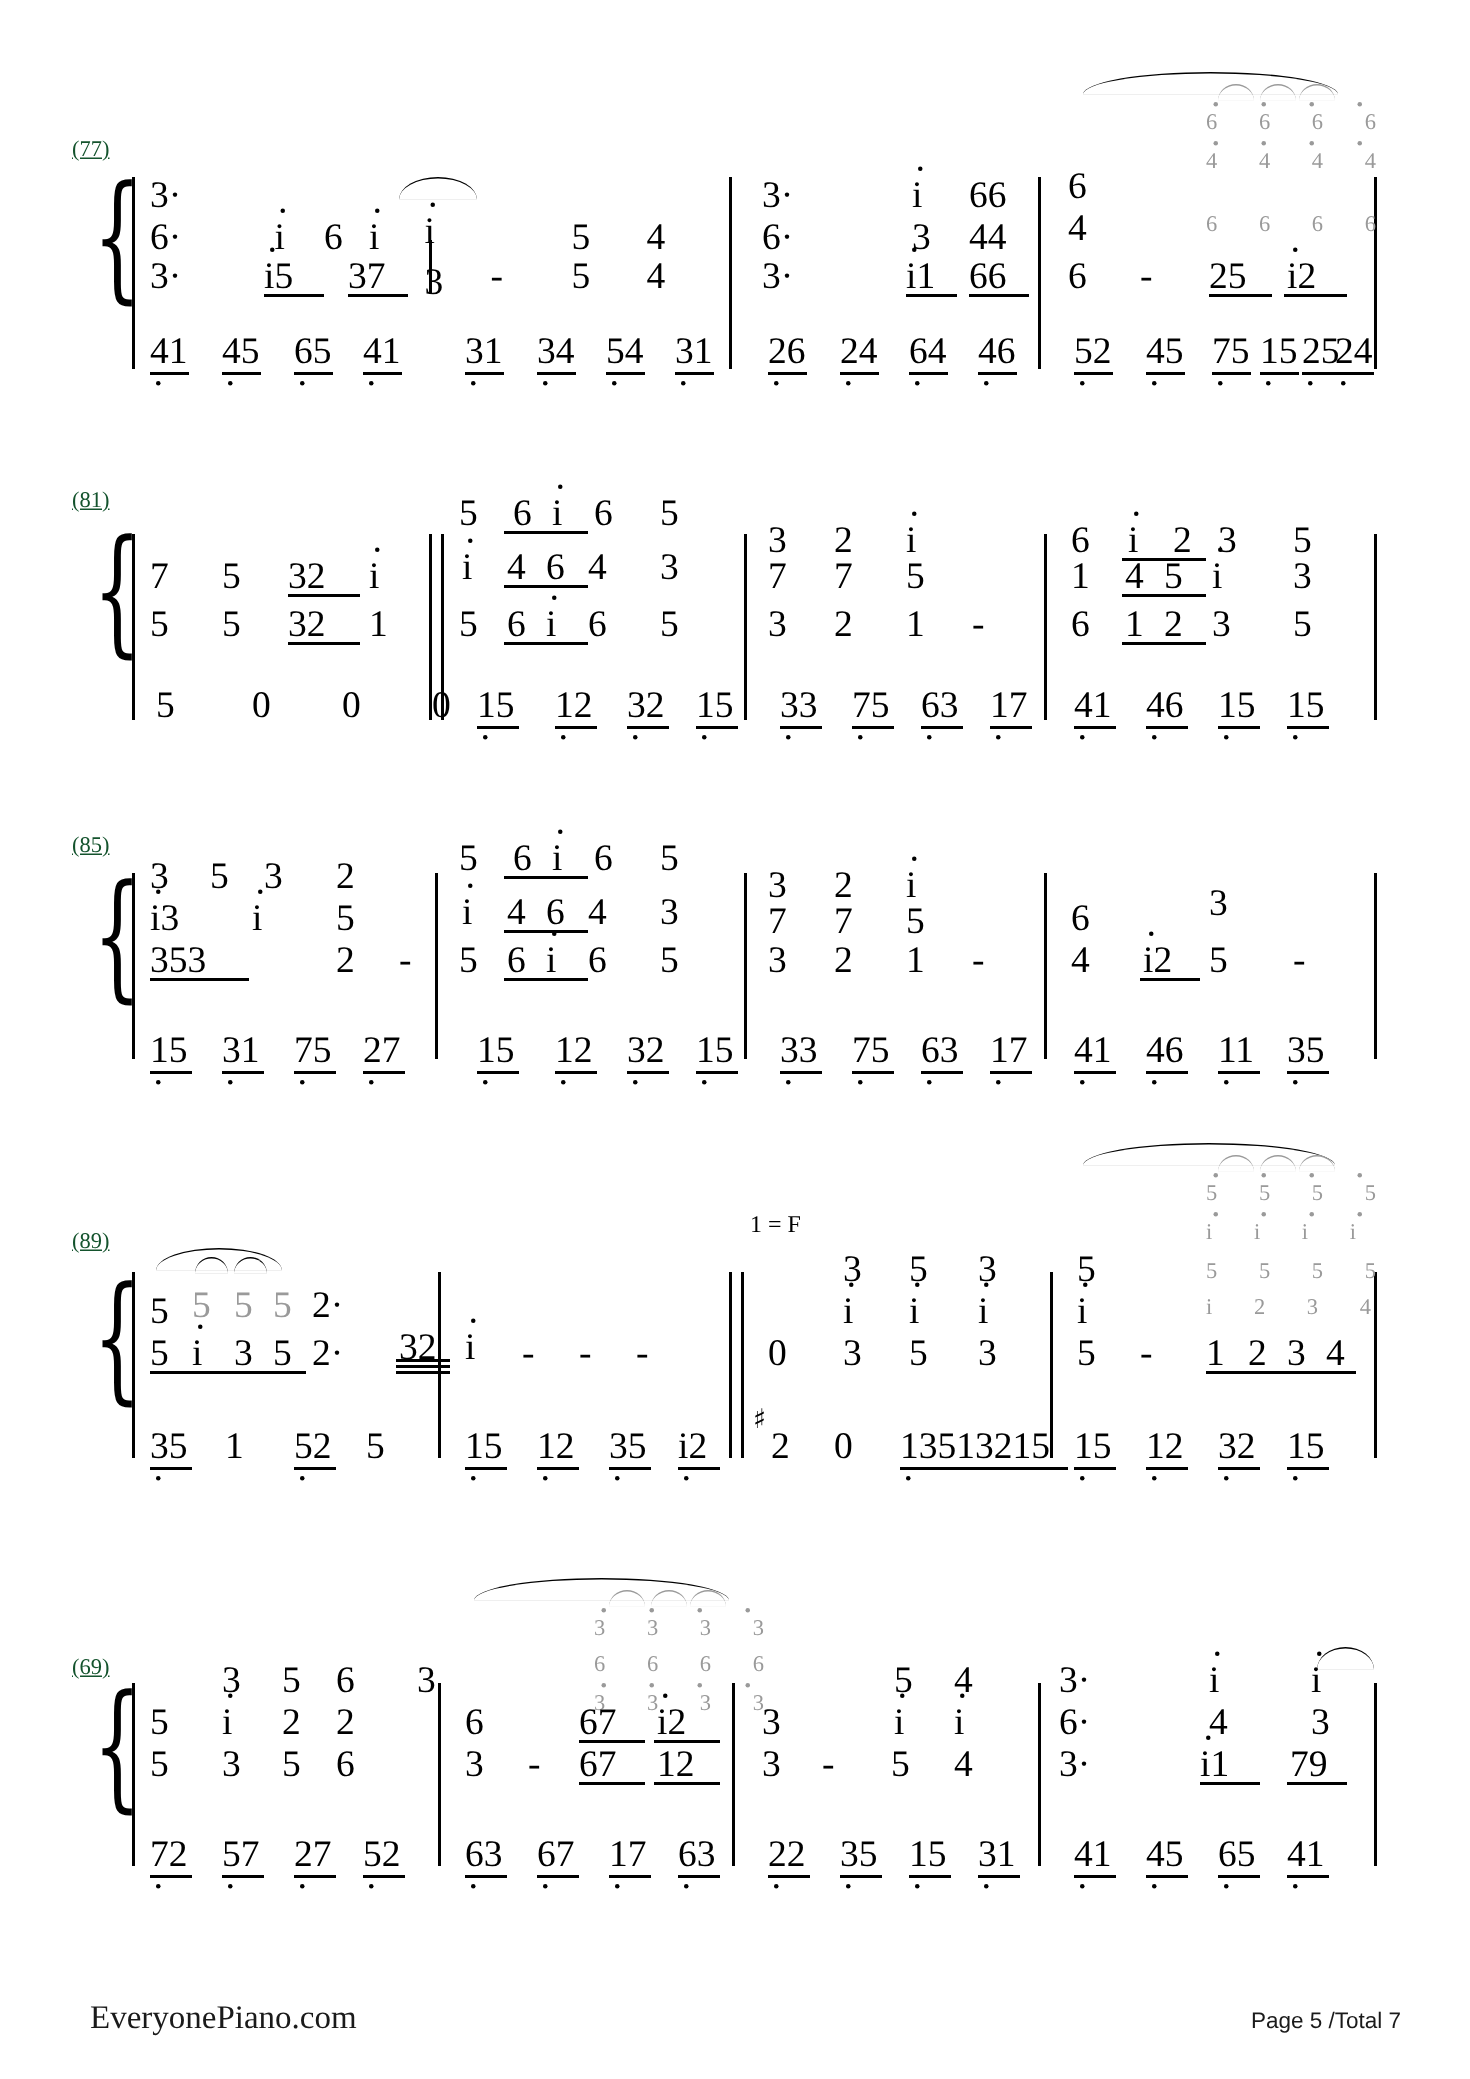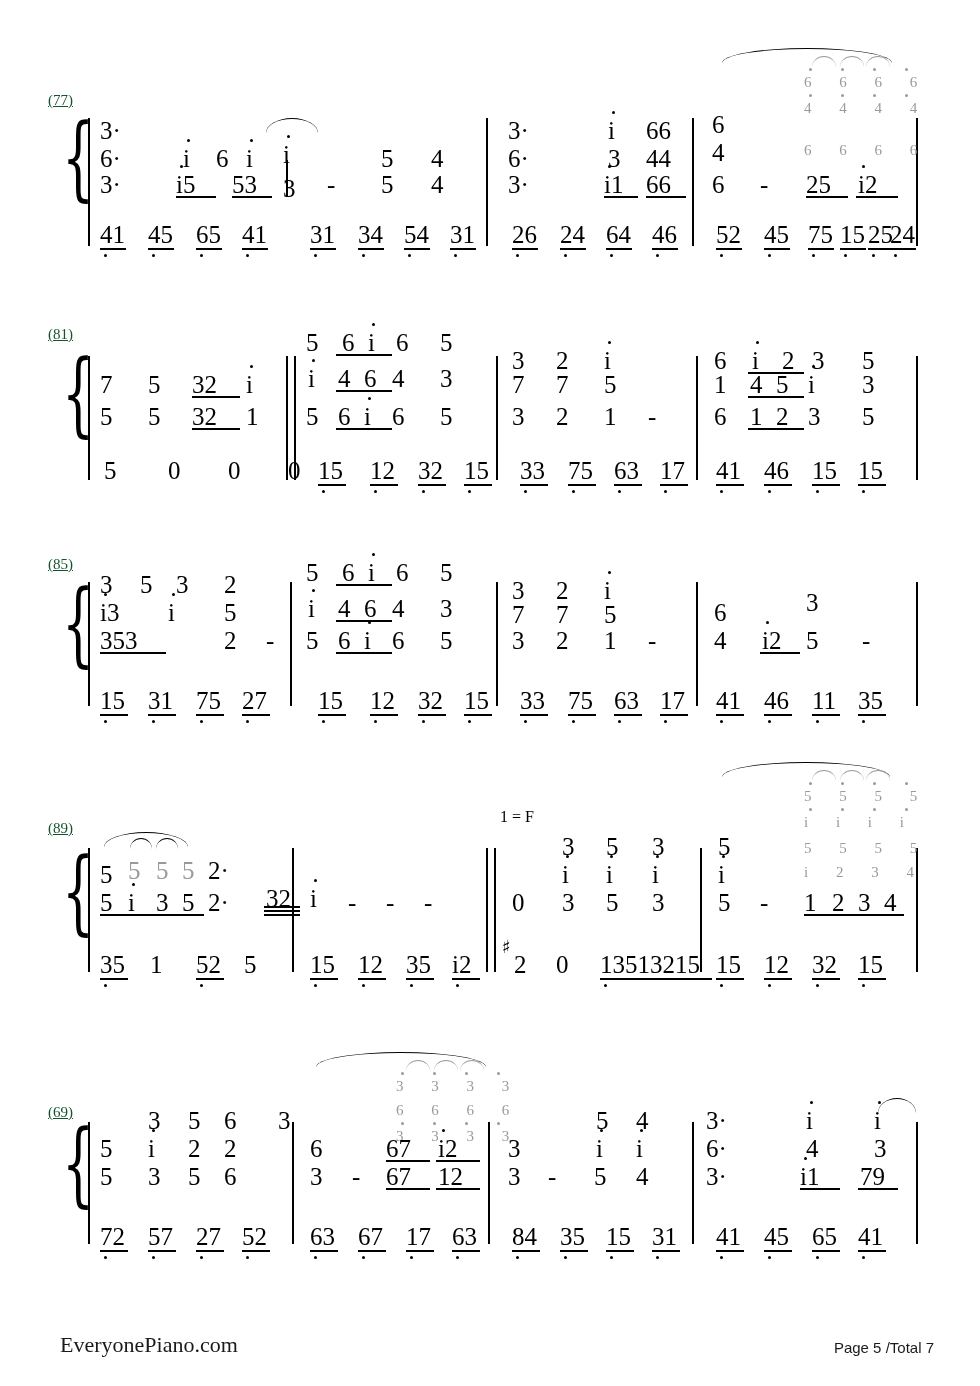"53" div.nt { text: 53 -> 37 }
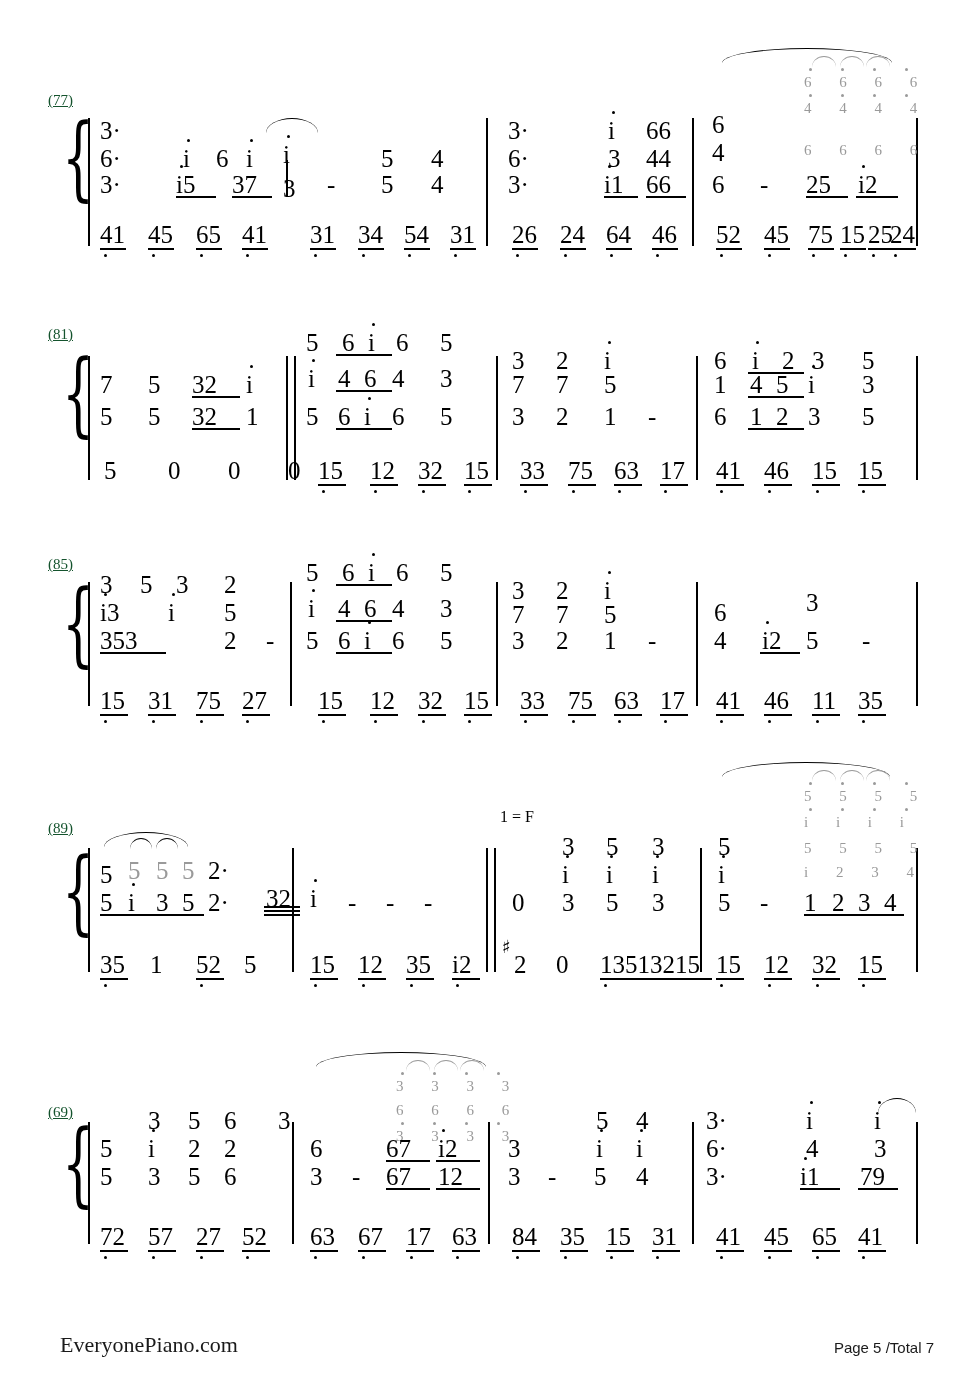"84" div.nt { text: 84 -> 22 }
